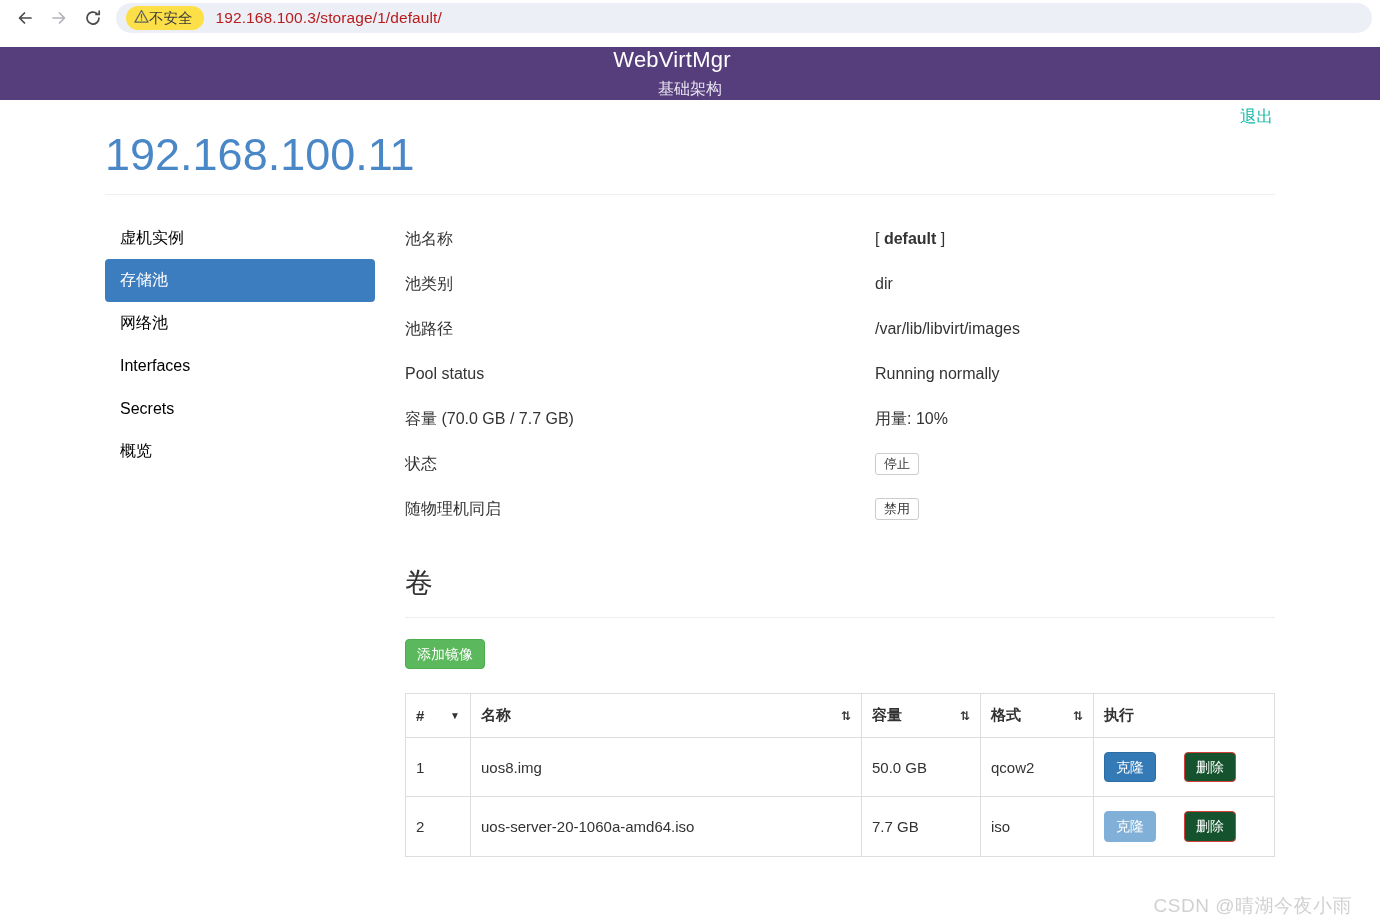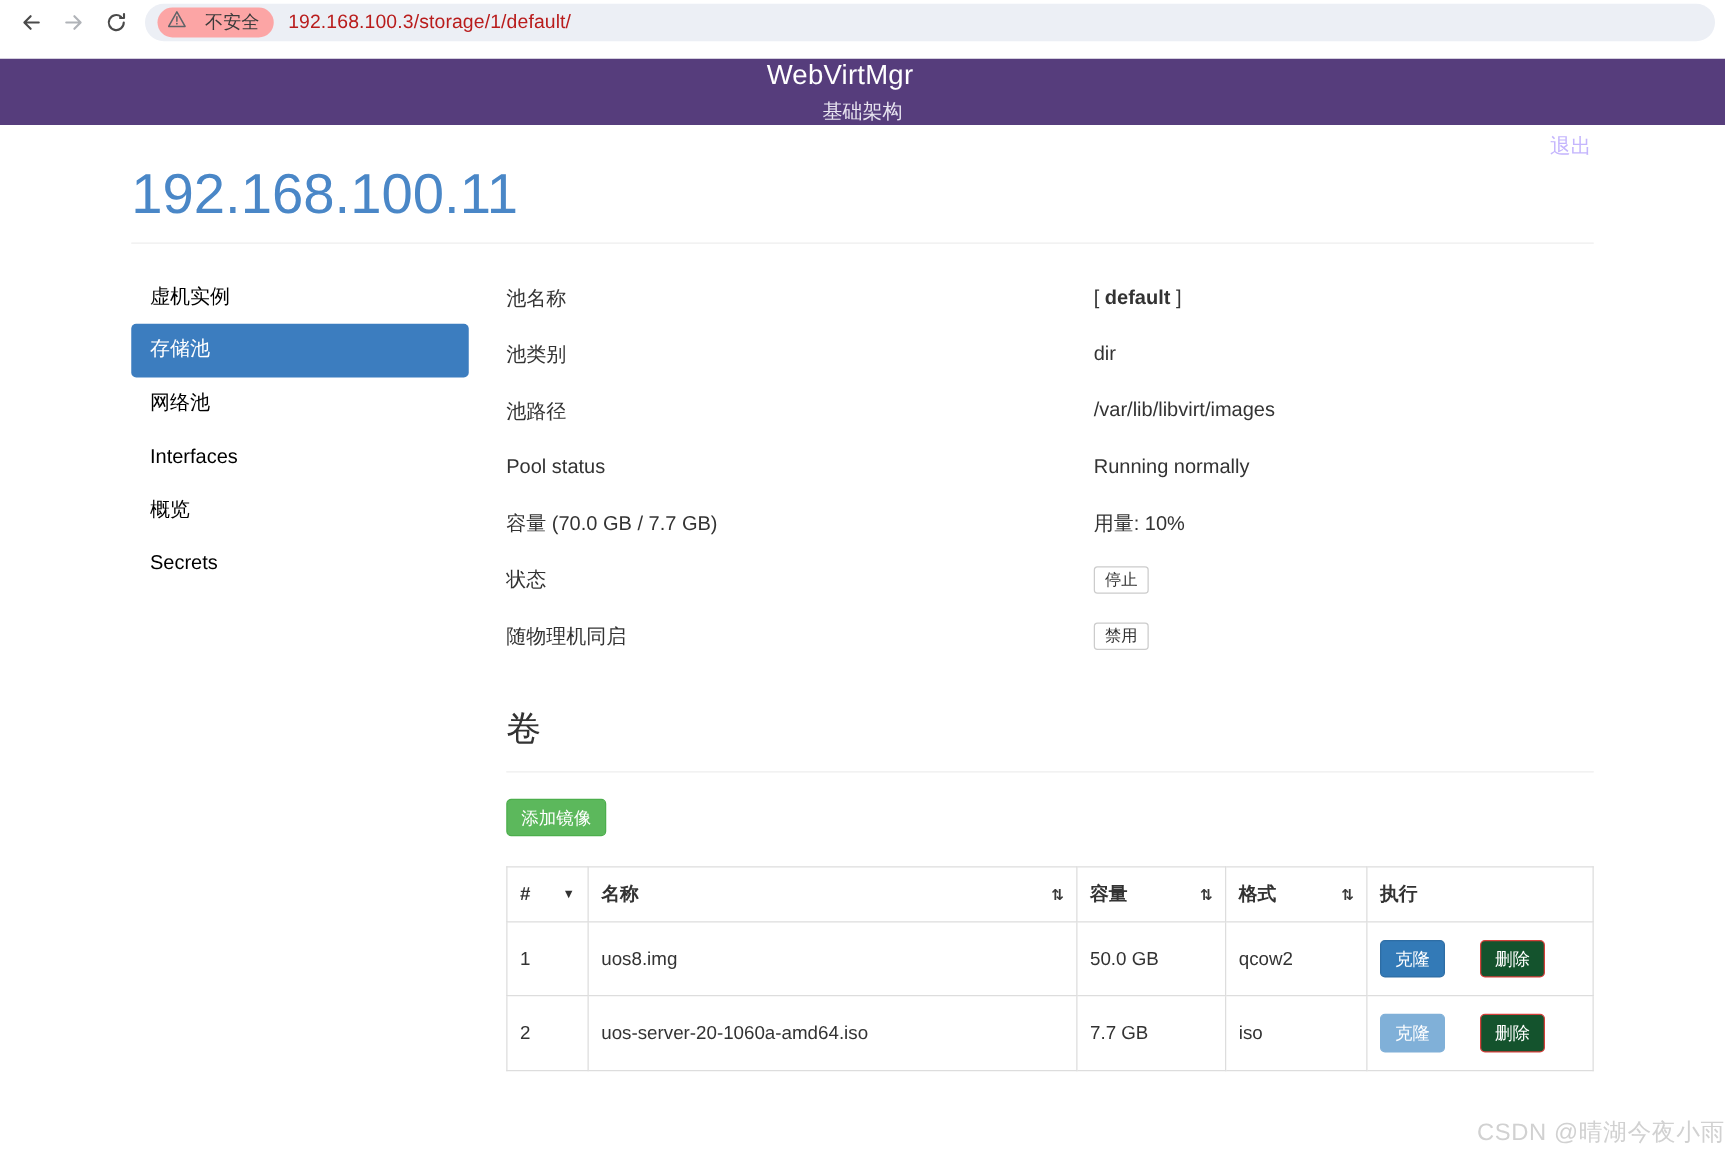"不安全" .security-chip { background: #fca5a5 -> #fde047; gap: 15px -> 0 }
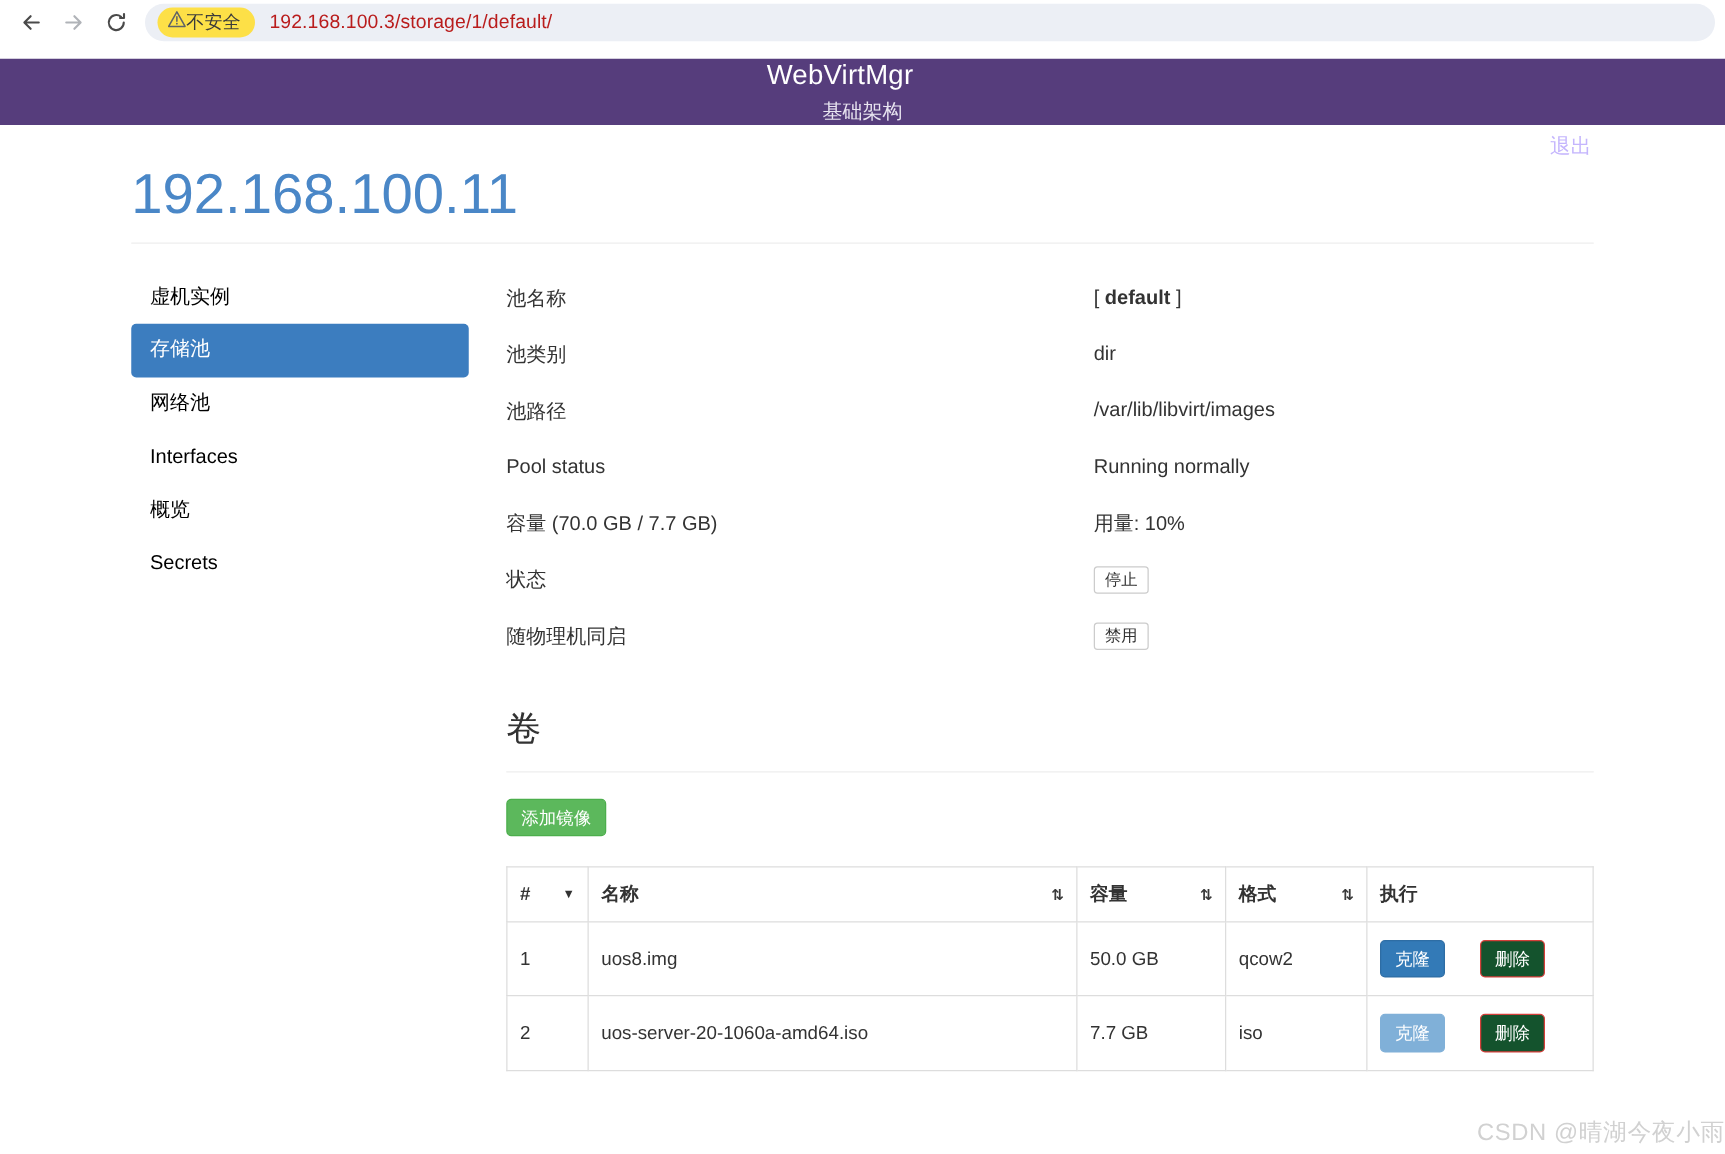"退出" .nav-right .nav-link { color: #c4b5fd -> #14b8a6 }
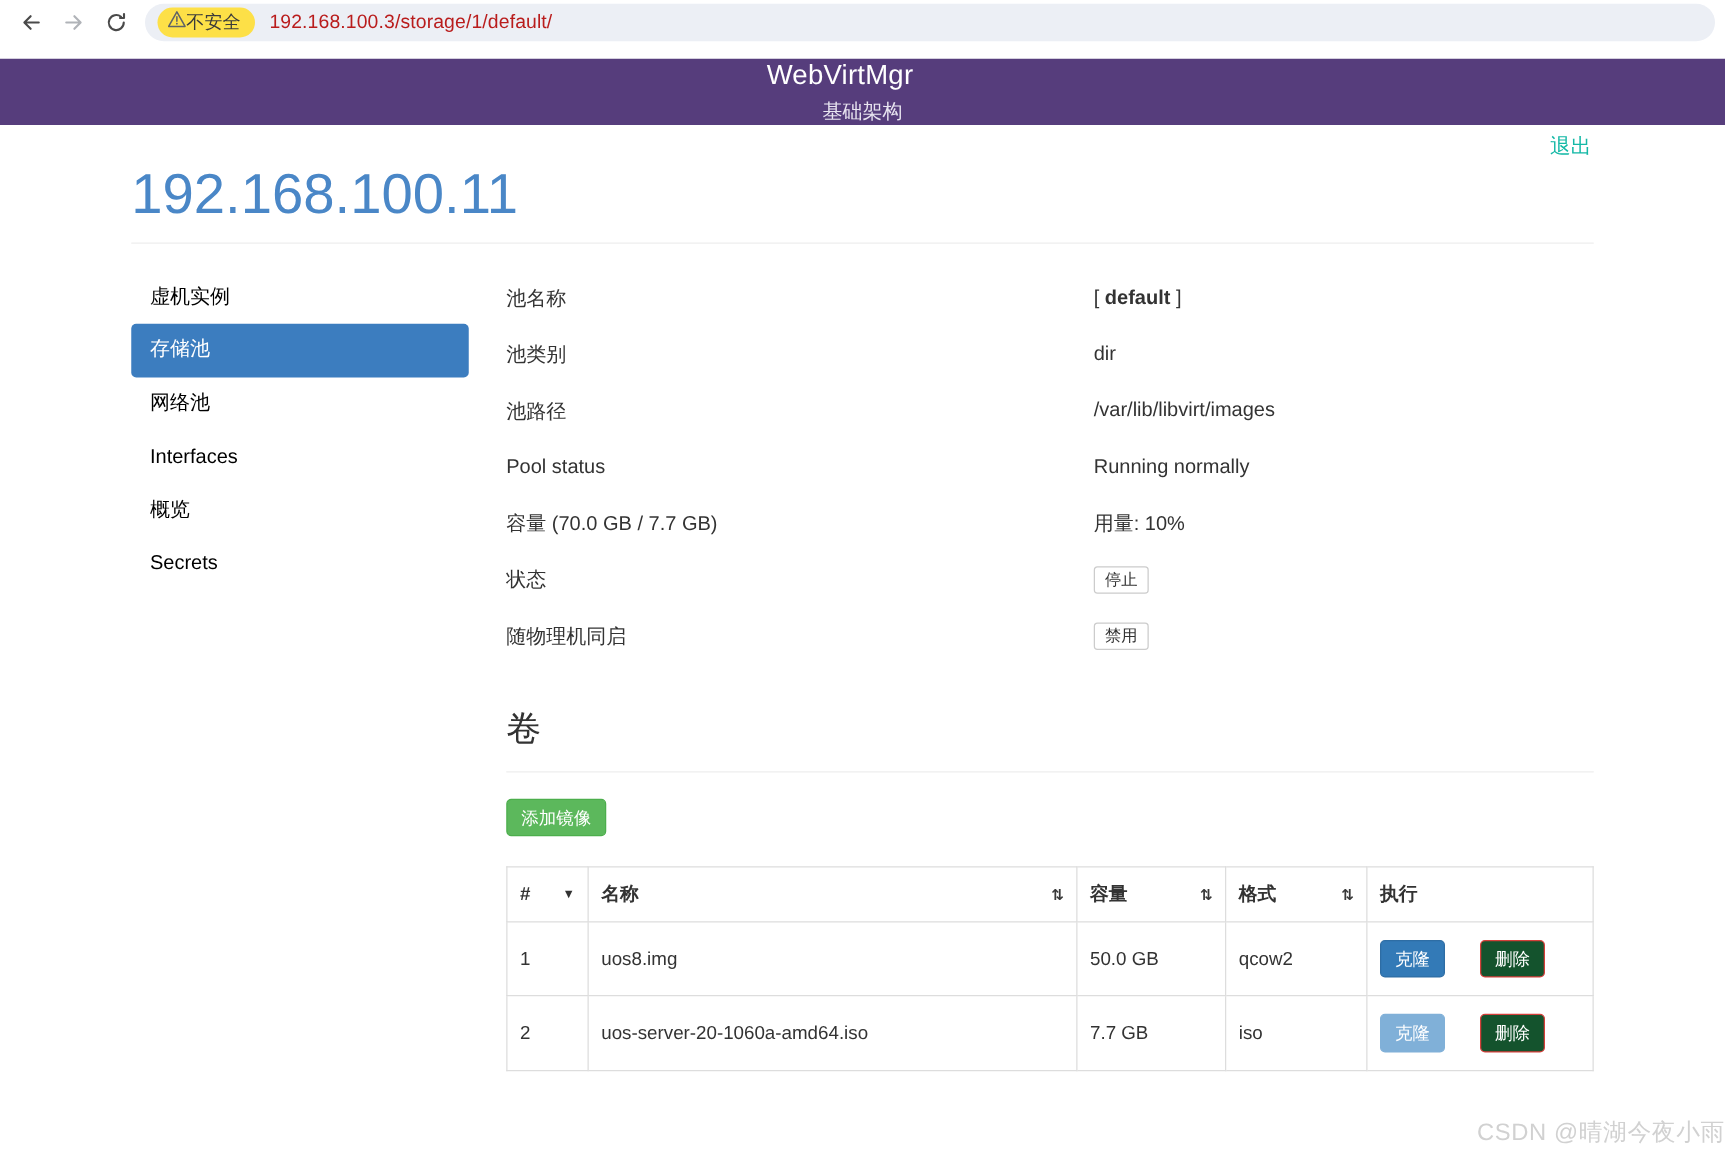"概览" li { order: before "Secrets" -> after "Secrets" }
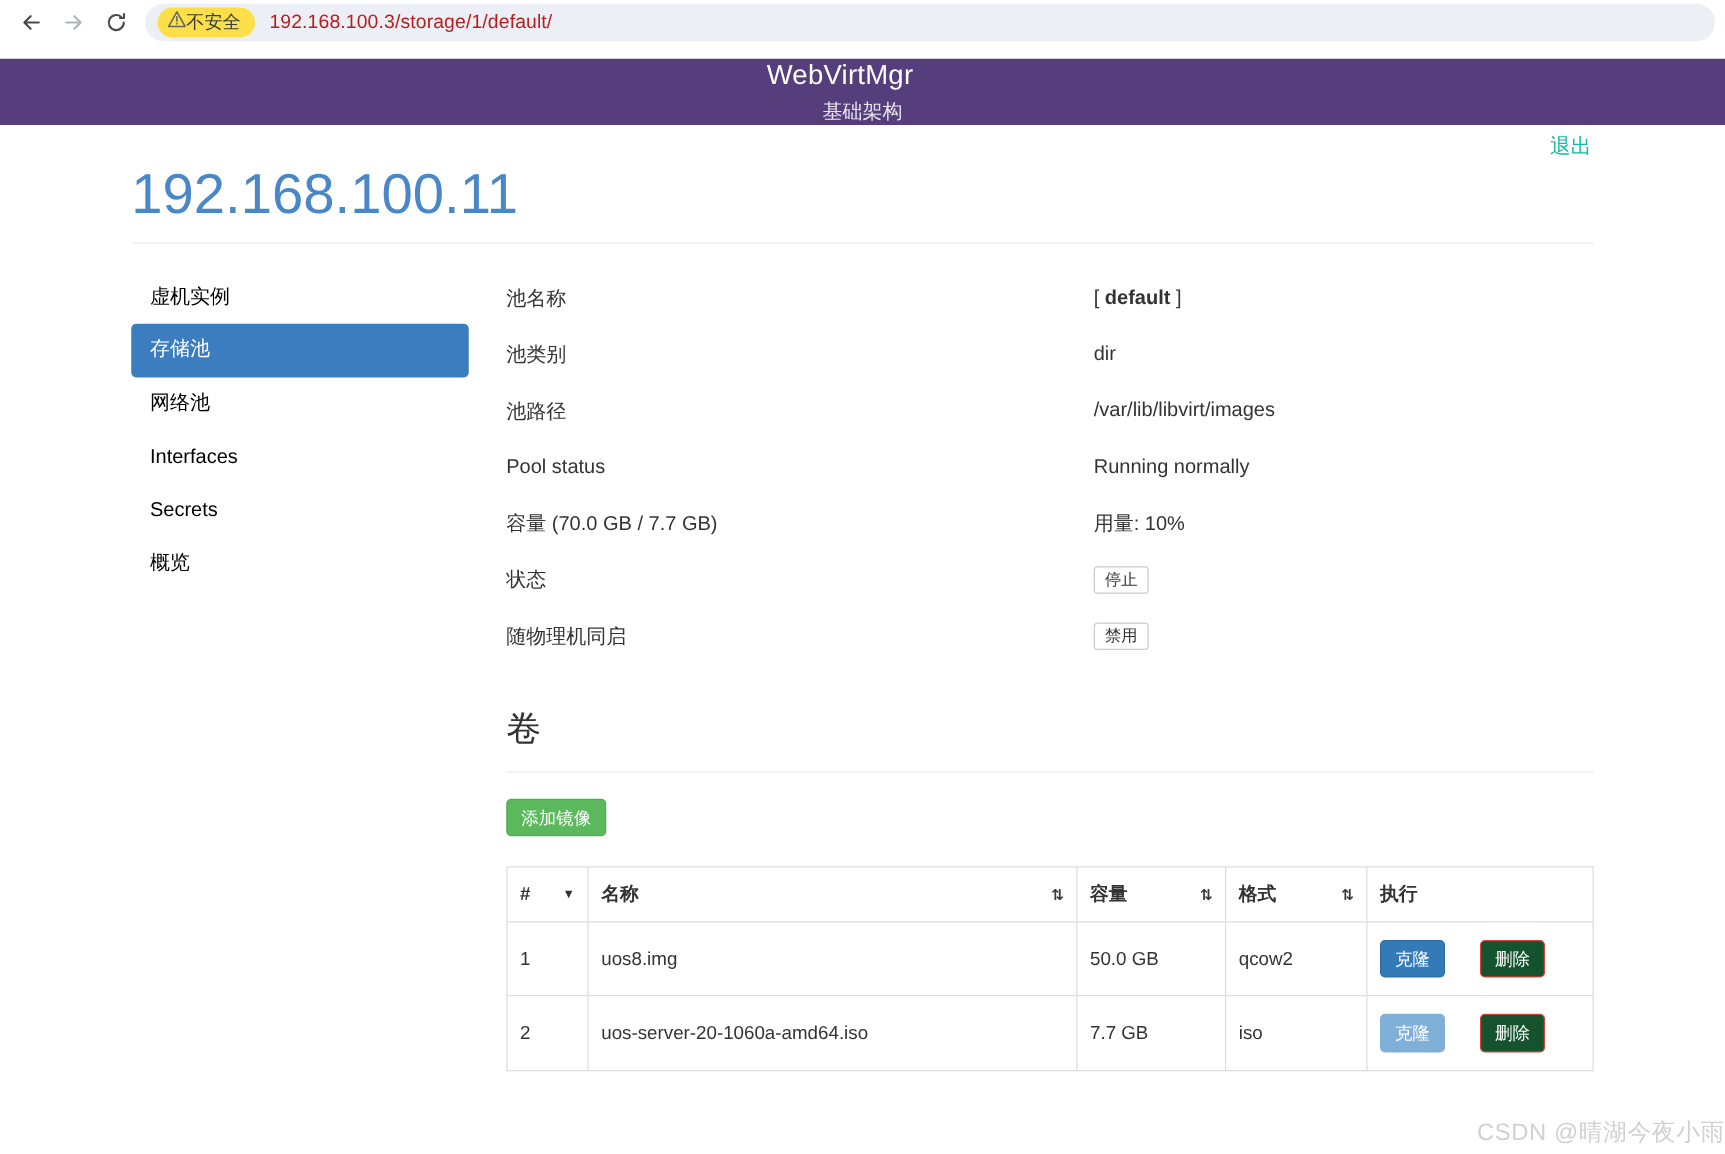"CSDN @晴湖今夜小雨" .watermark { right: 0 -> 28px }
